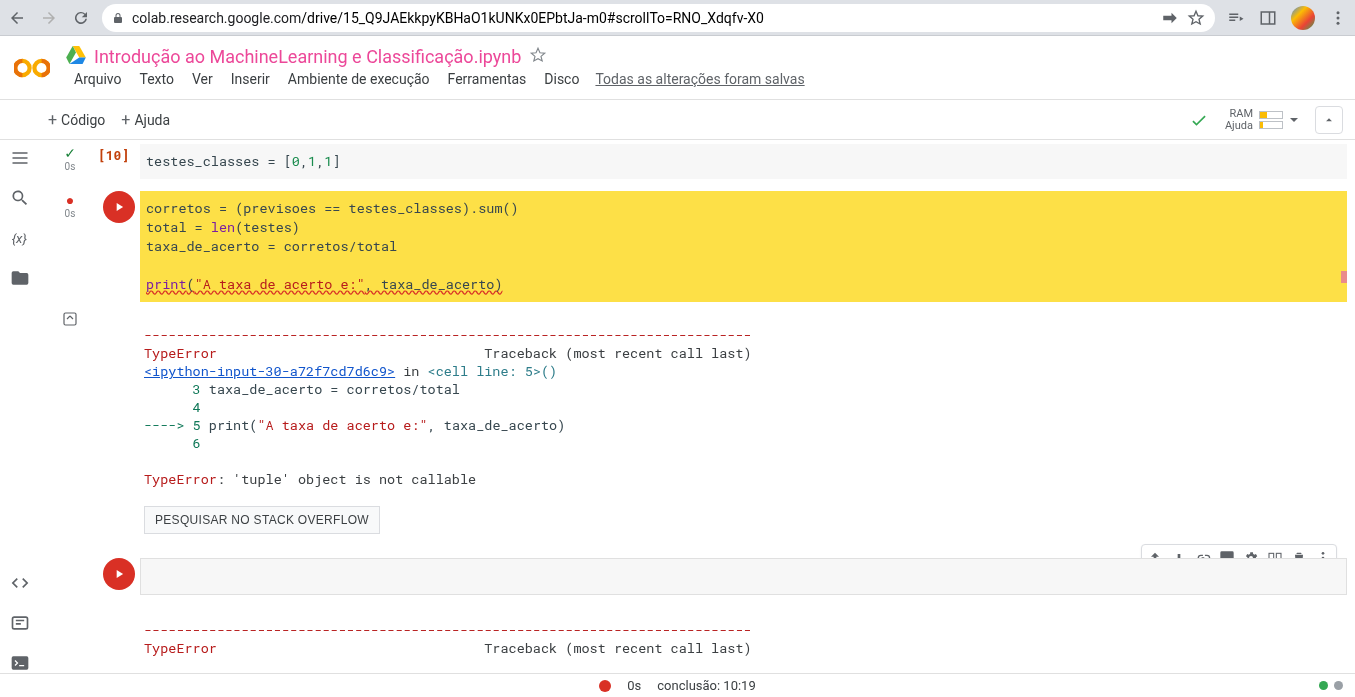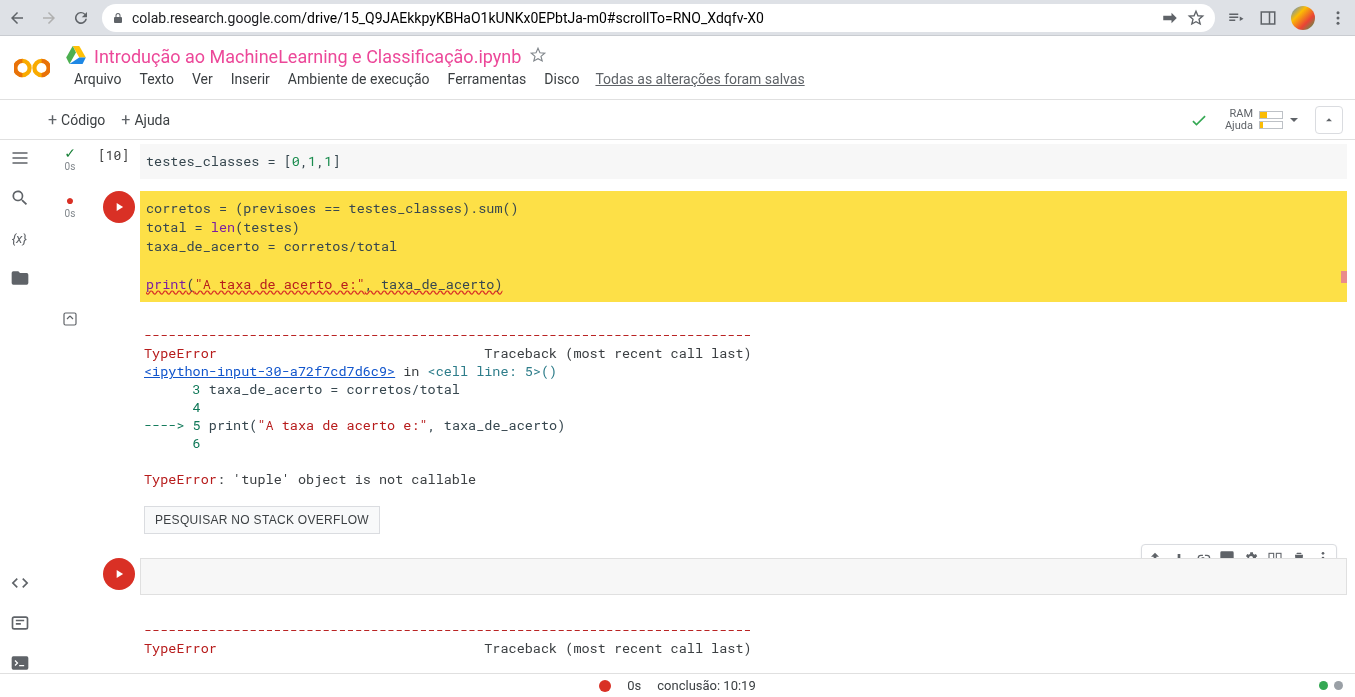"[10]" .exec-label { color: #404040 -> #c2410c; font-weight: none -> bold }
